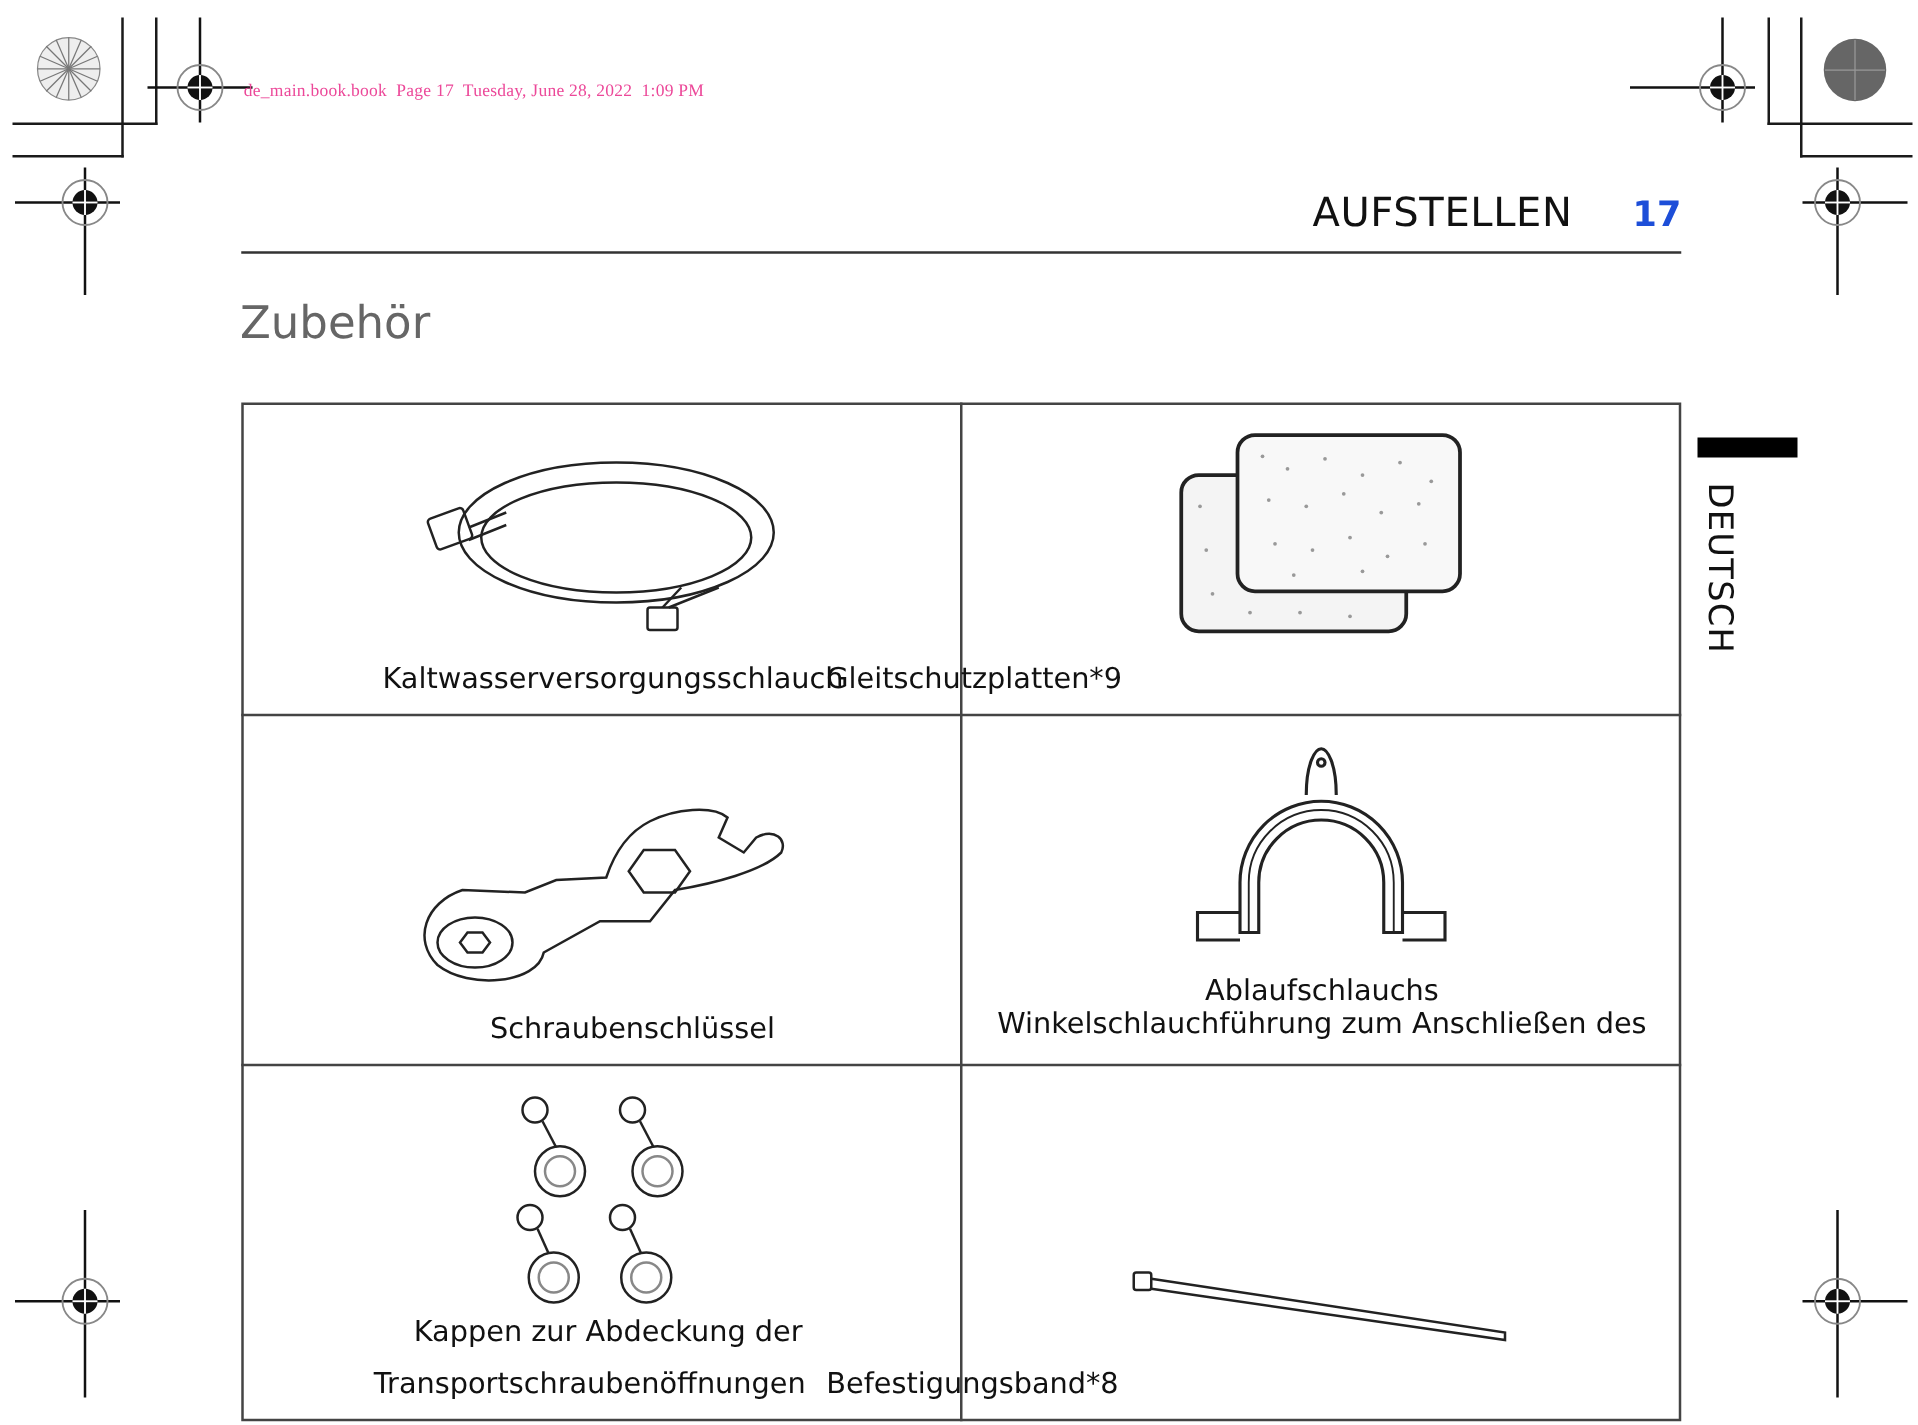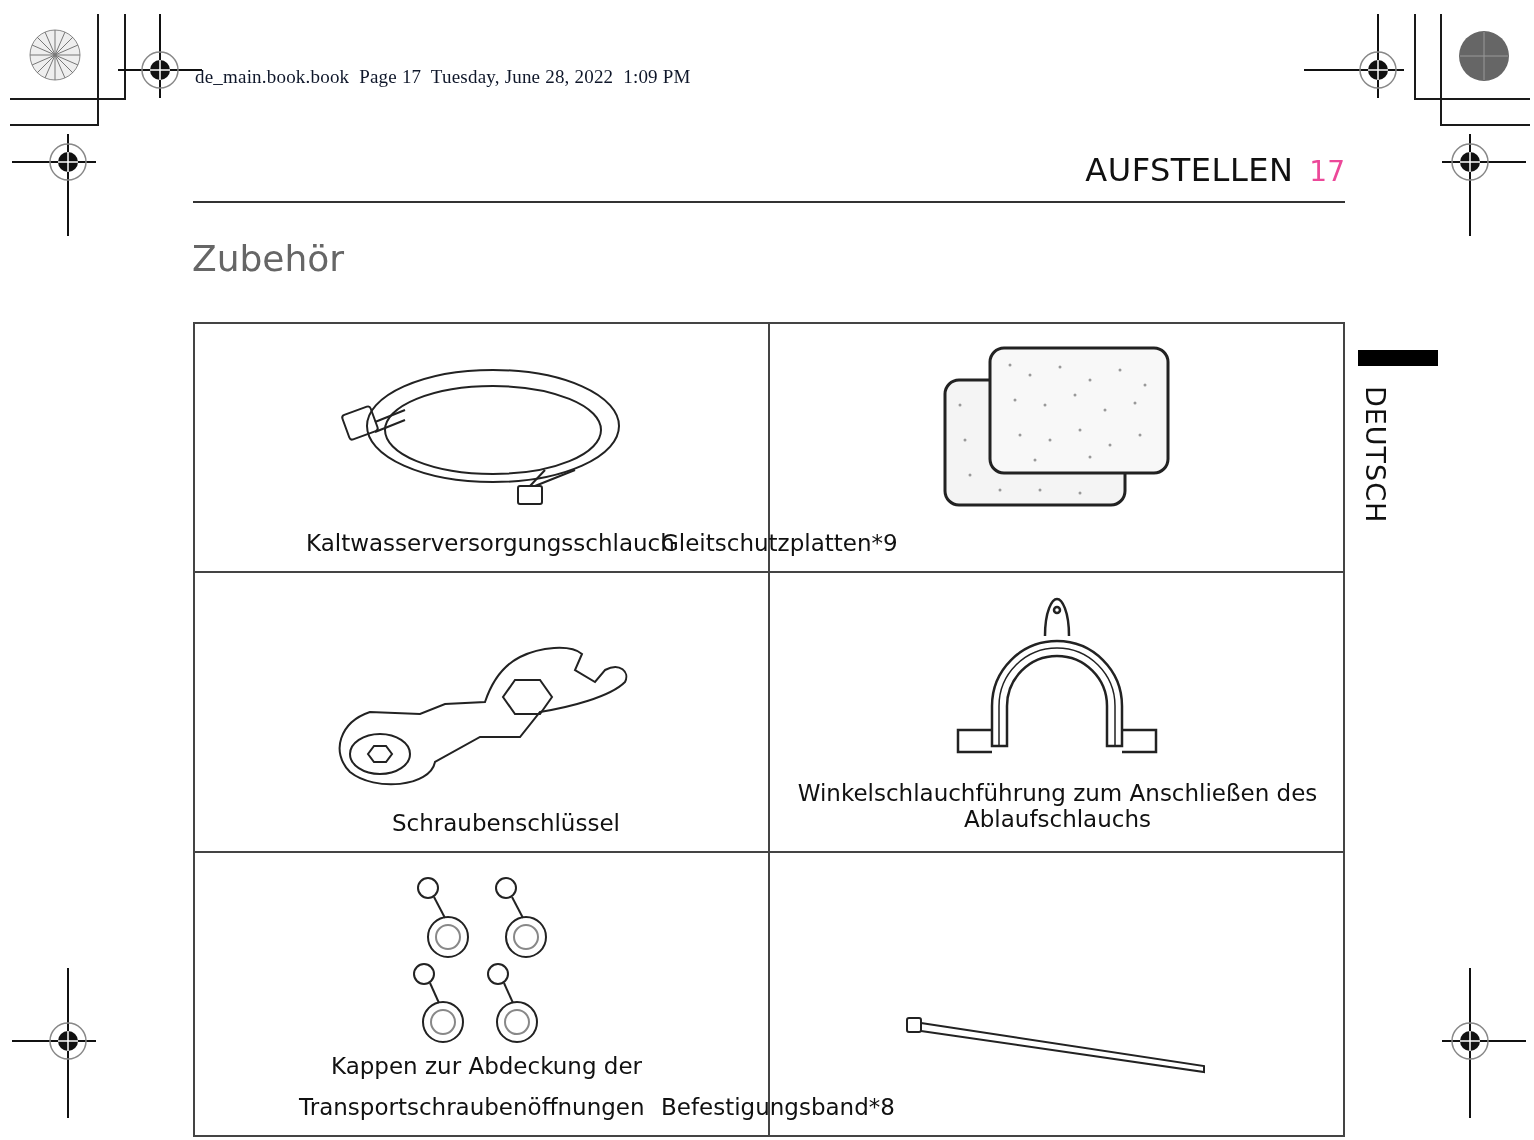"de_main.book.book Page 17 Tuesday, June" .print-info { color: #0f172a -> #ec4899; font-size: 19px -> 14px }
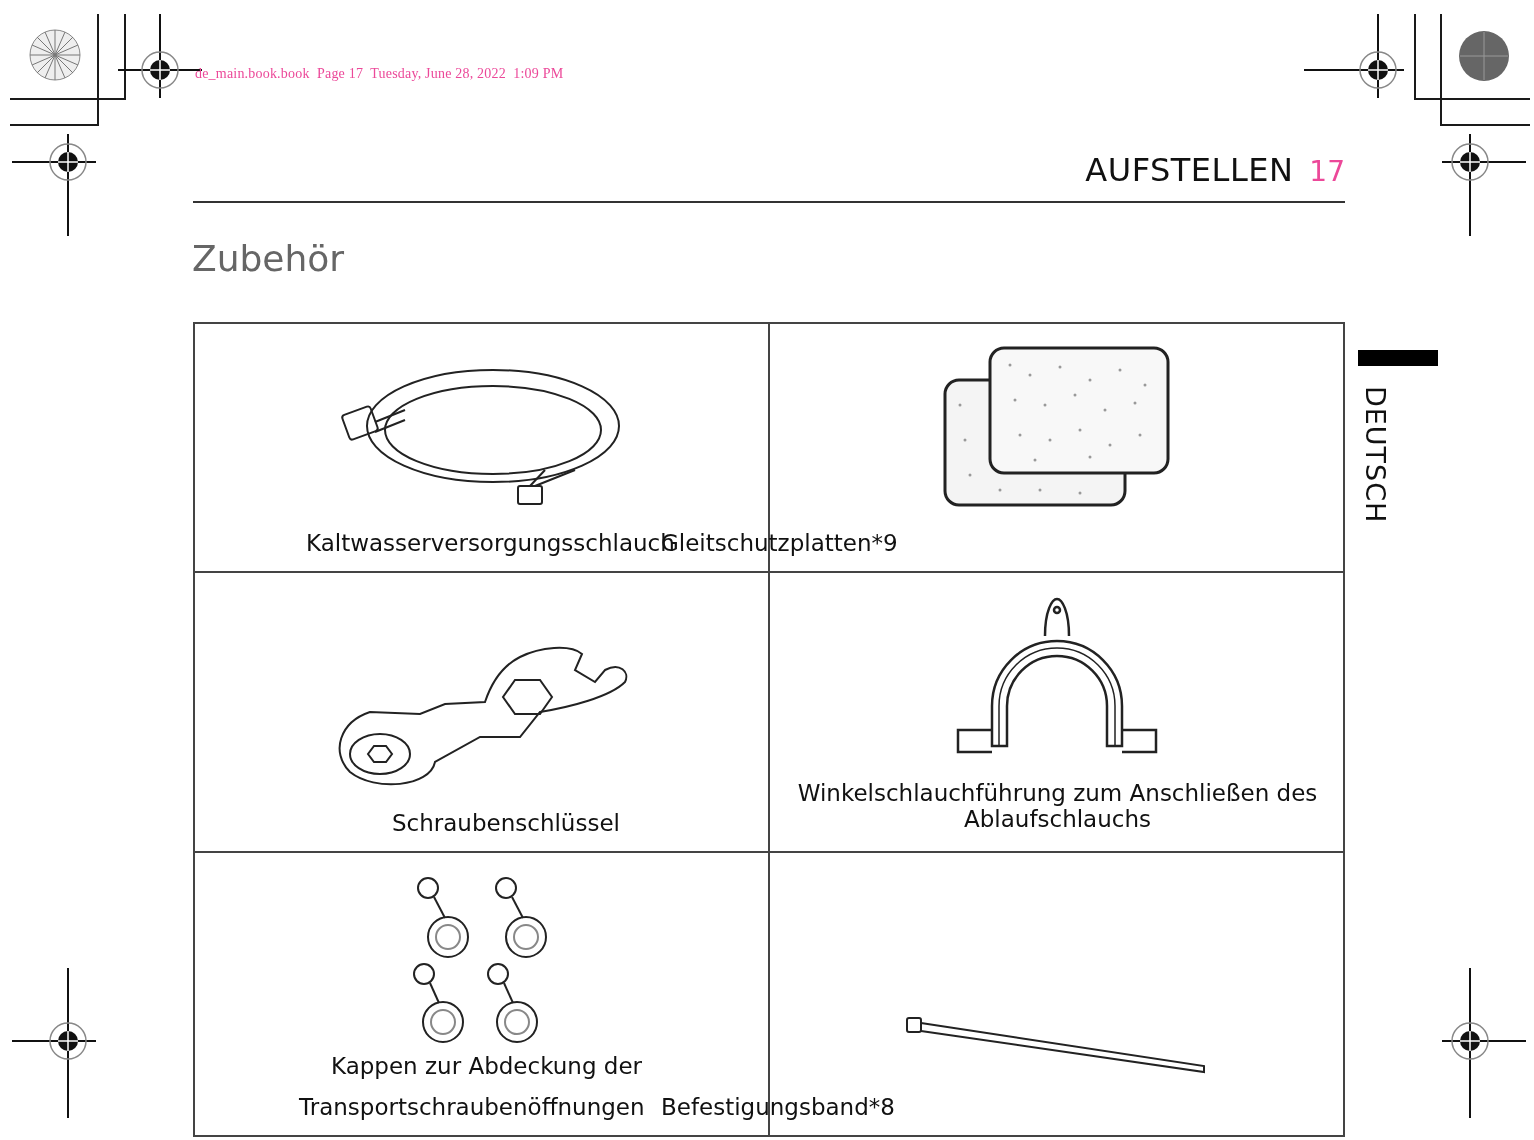"AUFSTELLEN" .section-head { gap: 16px -> 48px }
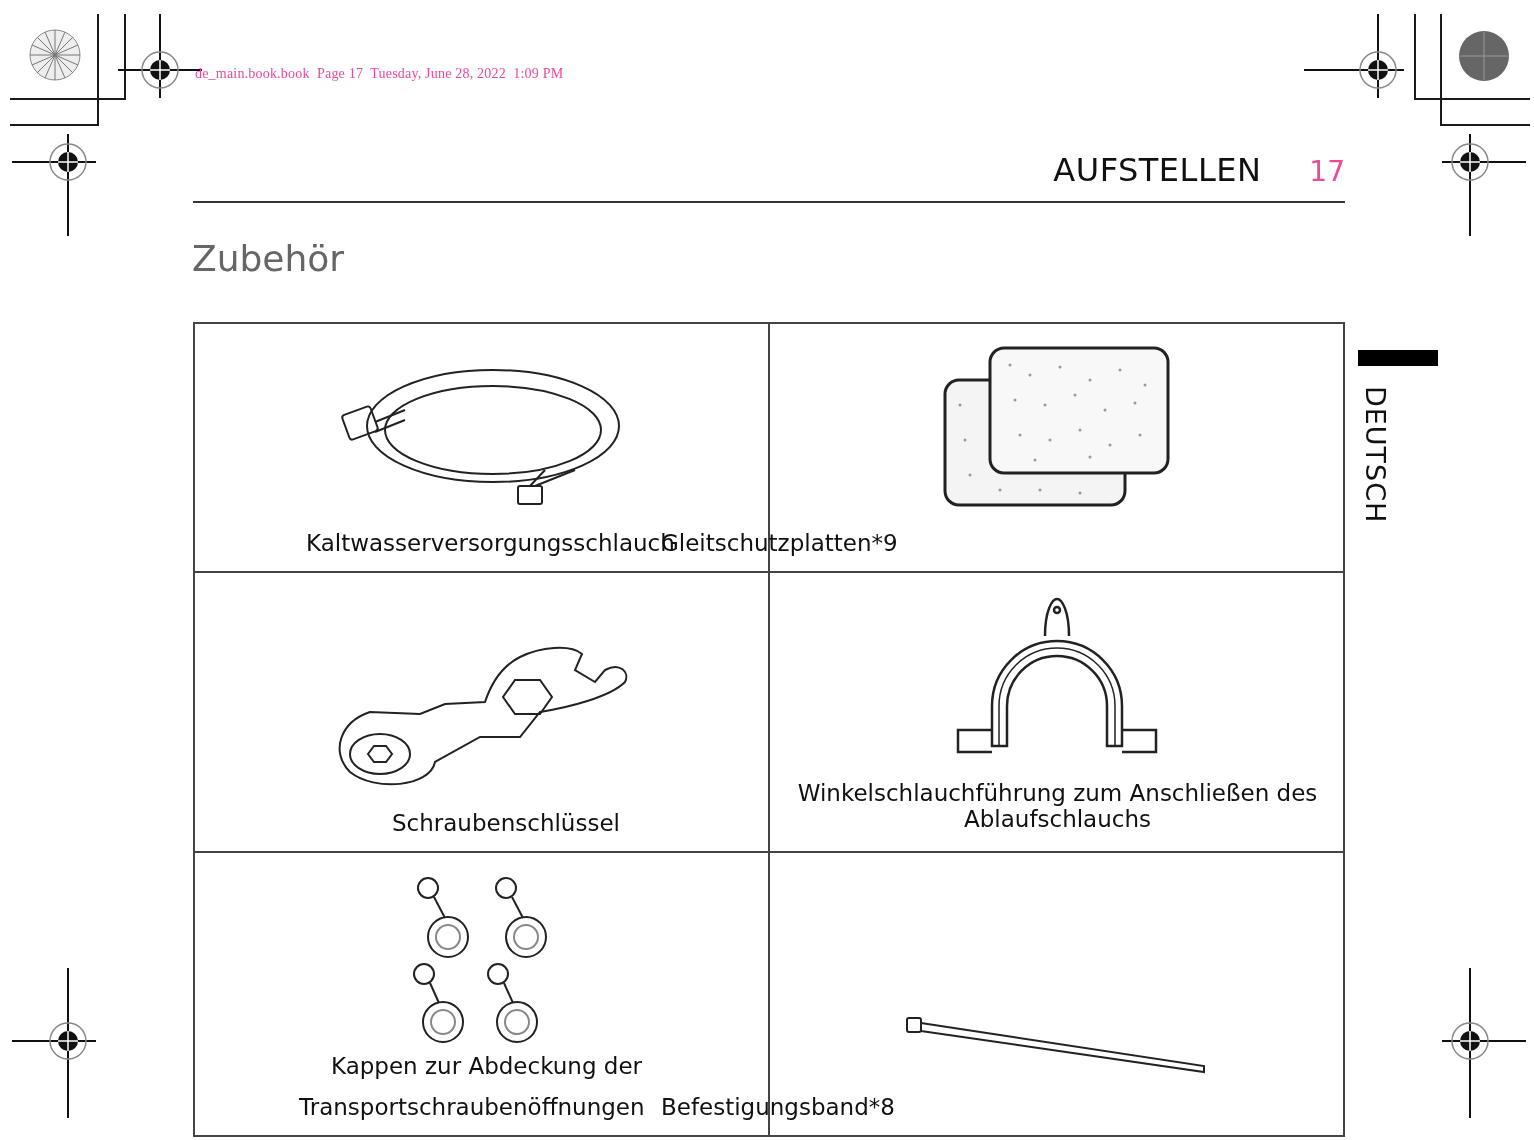"17" .page-num { color: #ec4899 -> #1d4ed8; font-weight: normal -> bold }
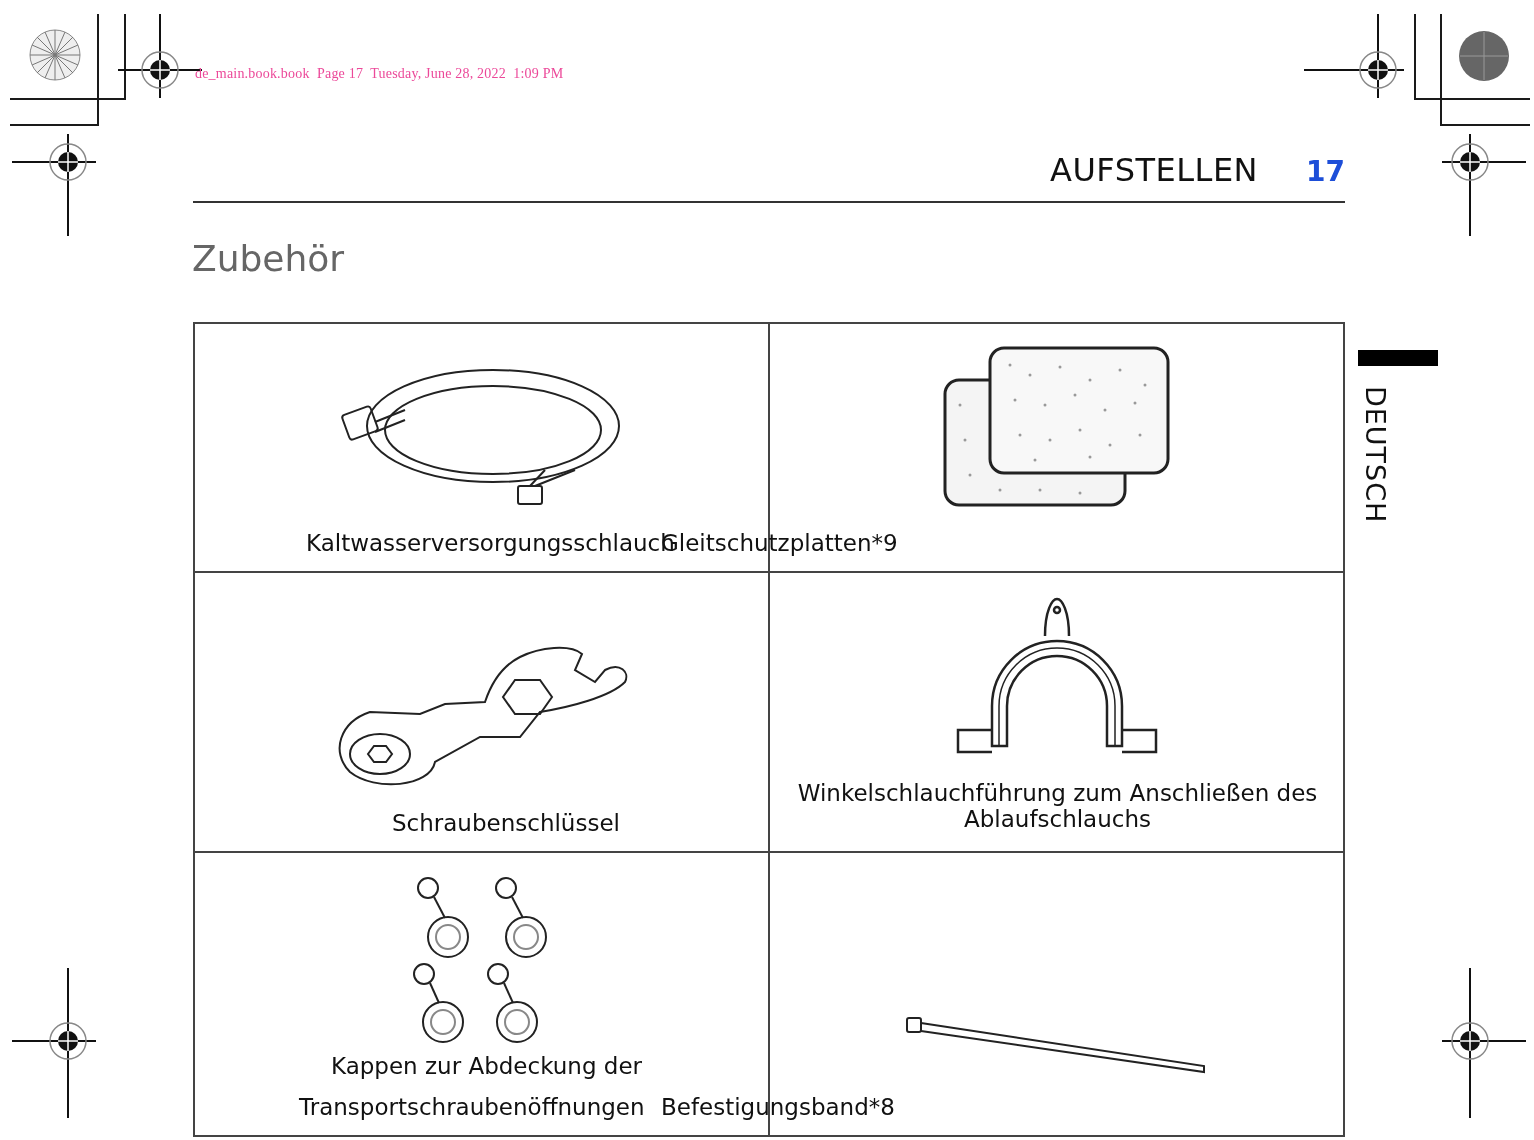"Winkelschlauchführung zum Anschließen" div { order: before "Ablaufschlauchs" -> after "Ablaufschlauchs" }
